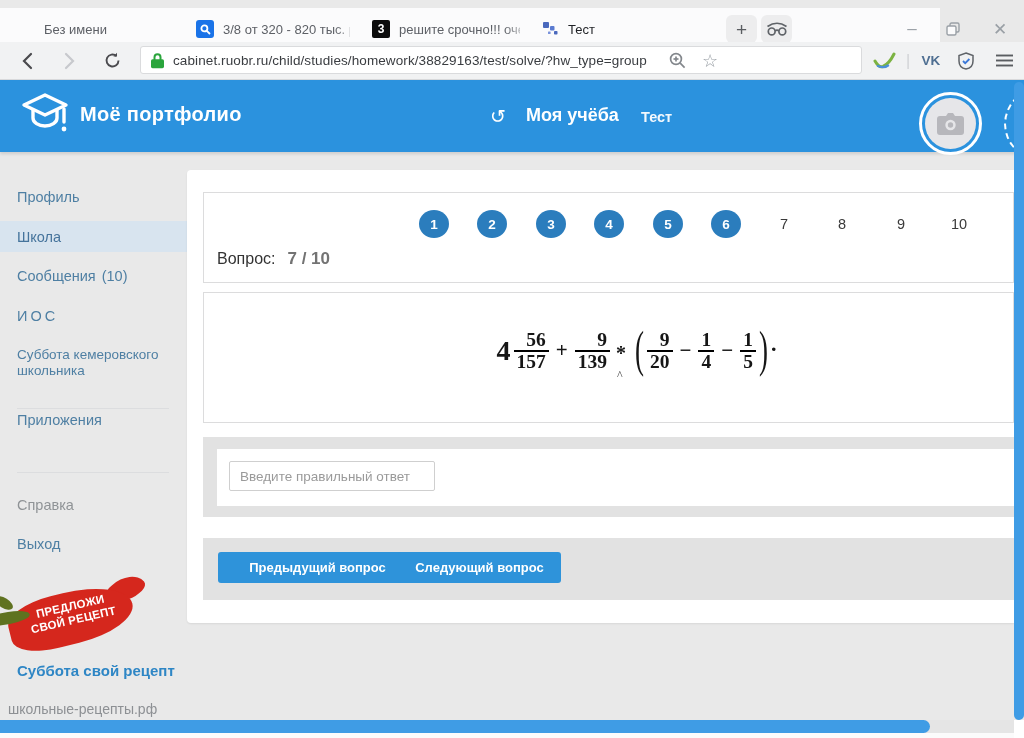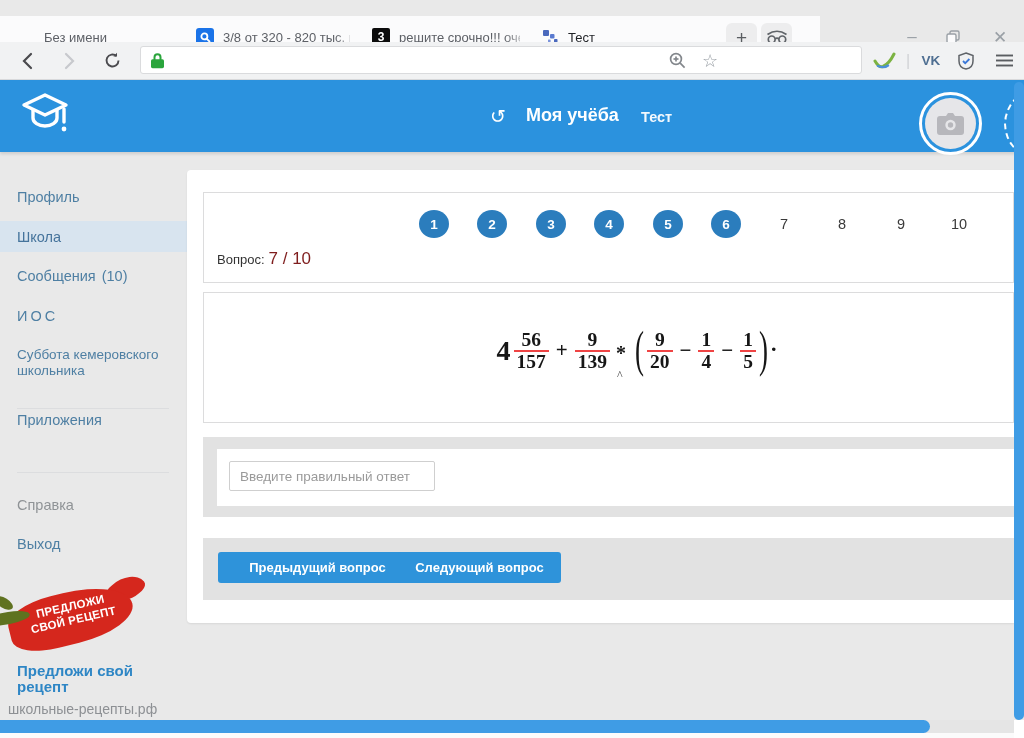"Без имени" .tabbar { top: 16px -> 8px; width: 820px -> 940px }
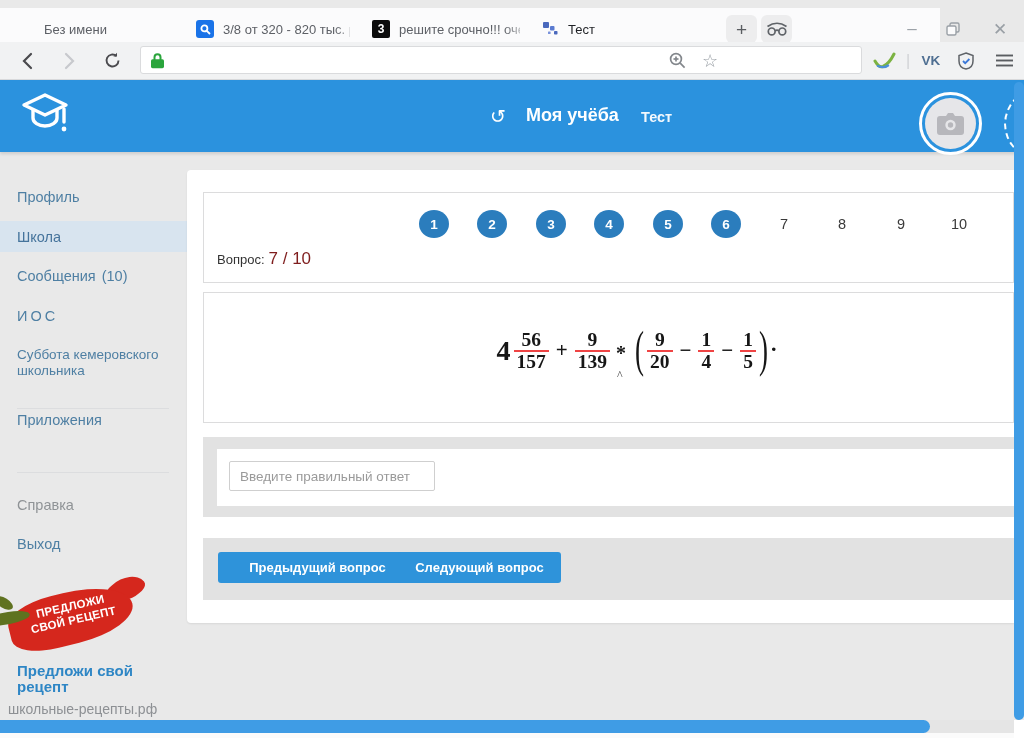"cabinet.ruobr.ru/child/studies/homework/" span.urltext { html: none -> <span>cabinet.ruobr.ru/child/studies/homework/38829163/test/solve/?hw_type=group</span> }
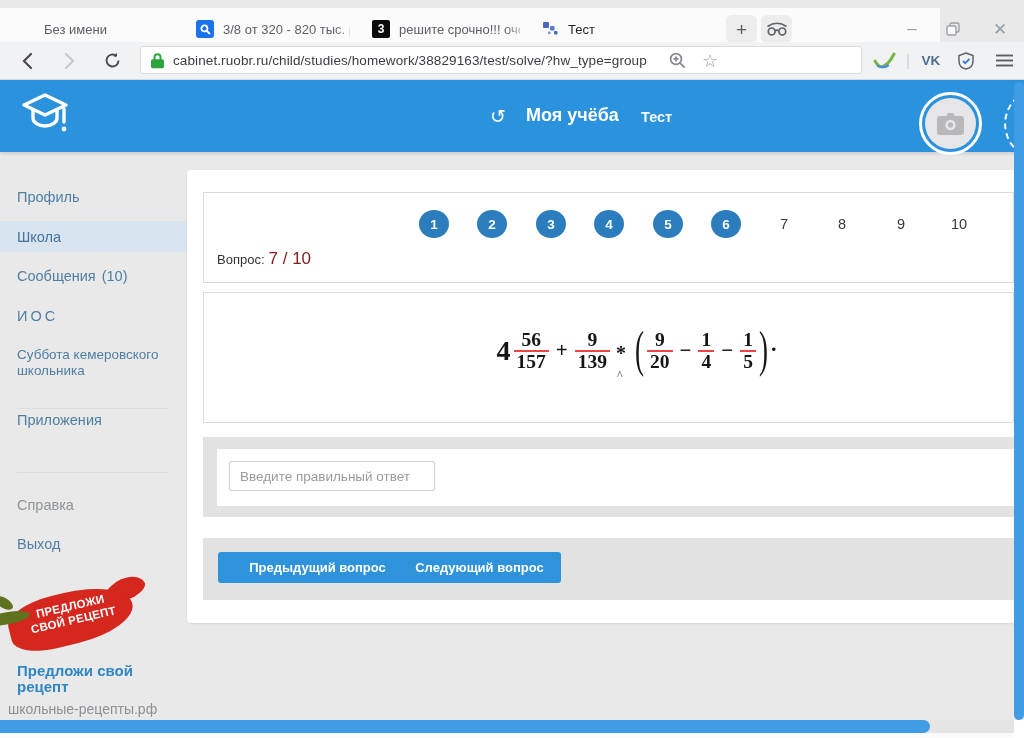"Моё портфолио" div.brand { html: none -> <div>Моё портфолио</div> }
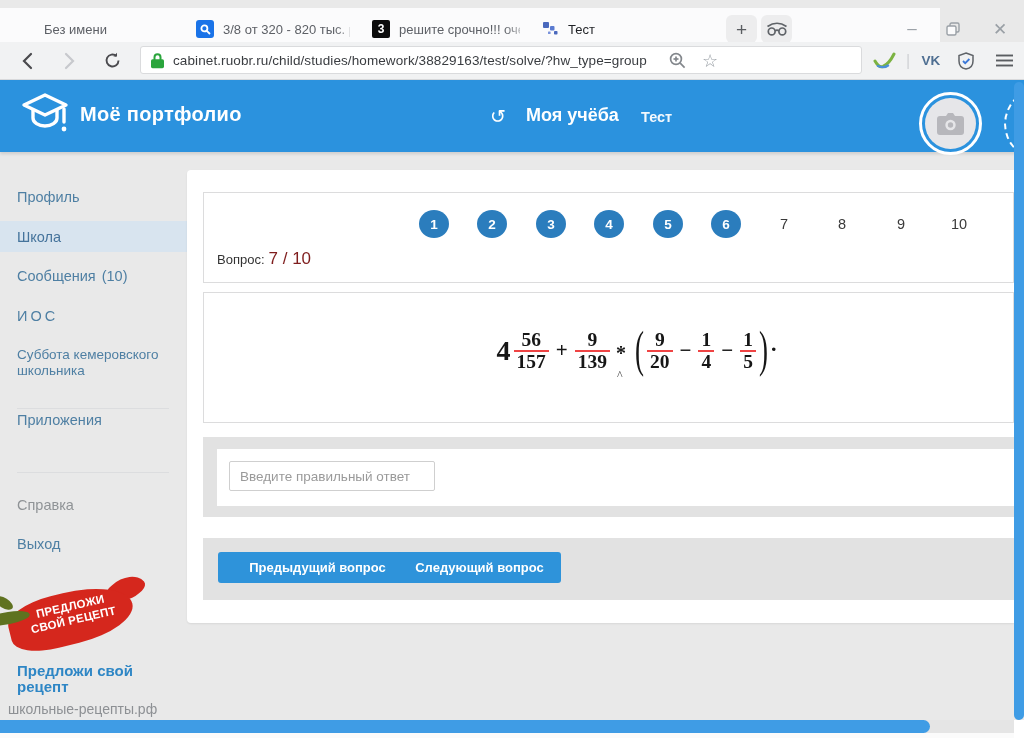"Вопрос:" .progress .lab { font-size: 13px -> 16px }
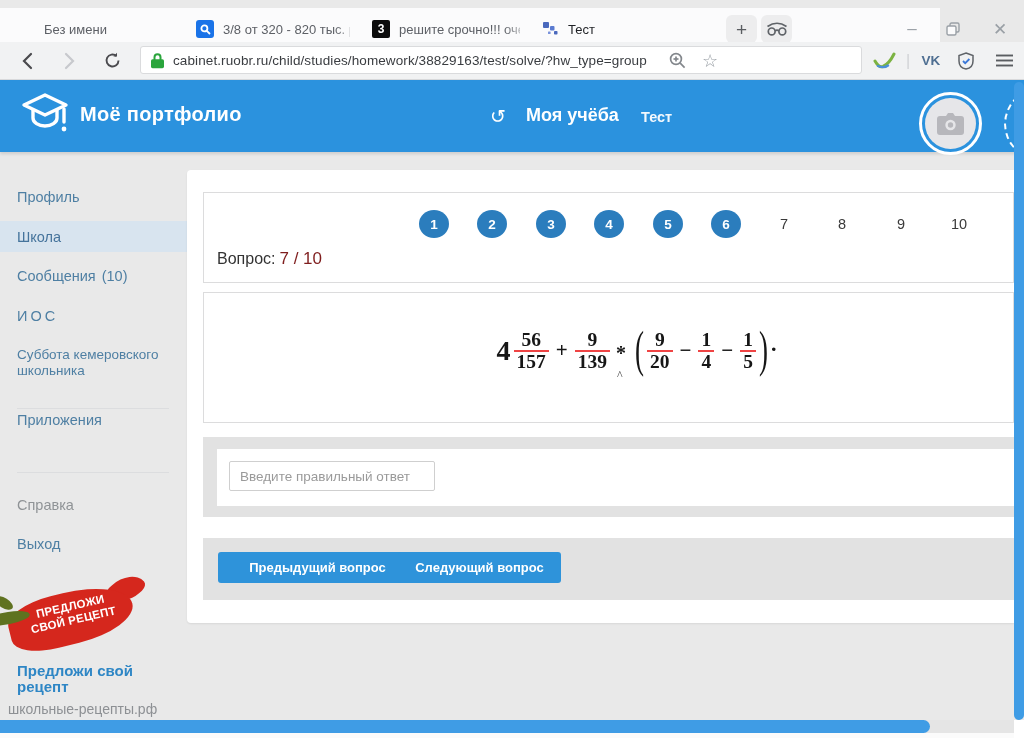"7 / 10" .progress .val { color: #7f1d1d -> #737373; font-weight: normal -> bold; margin-left: 4px -> 12px }
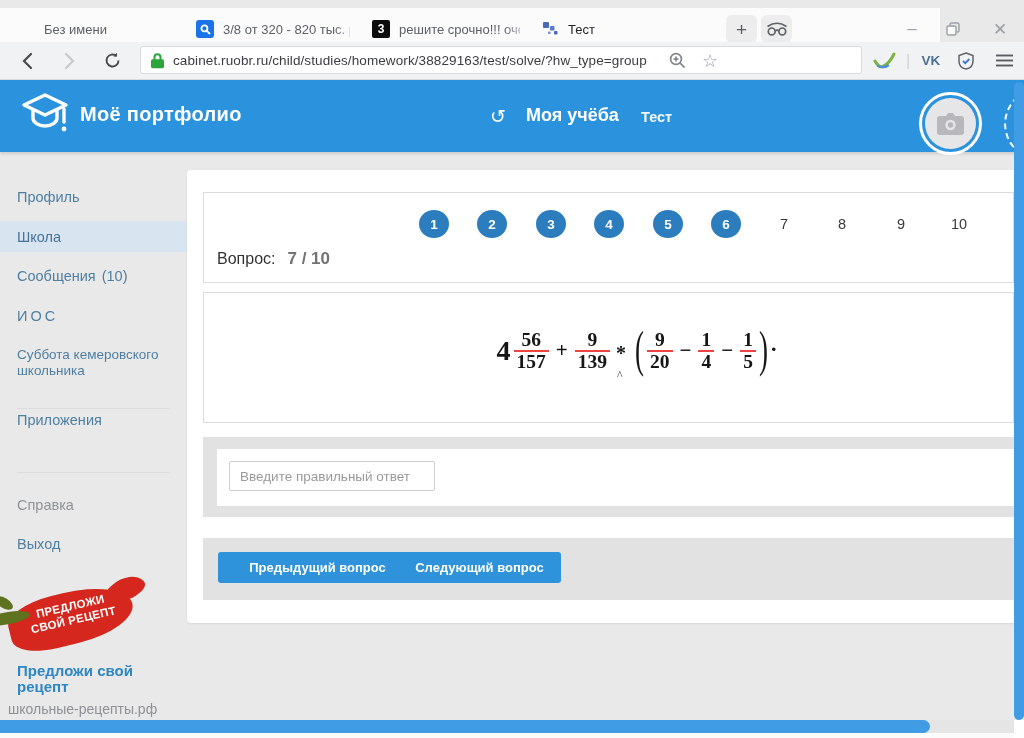"56" .frac { text-align: center -> right }
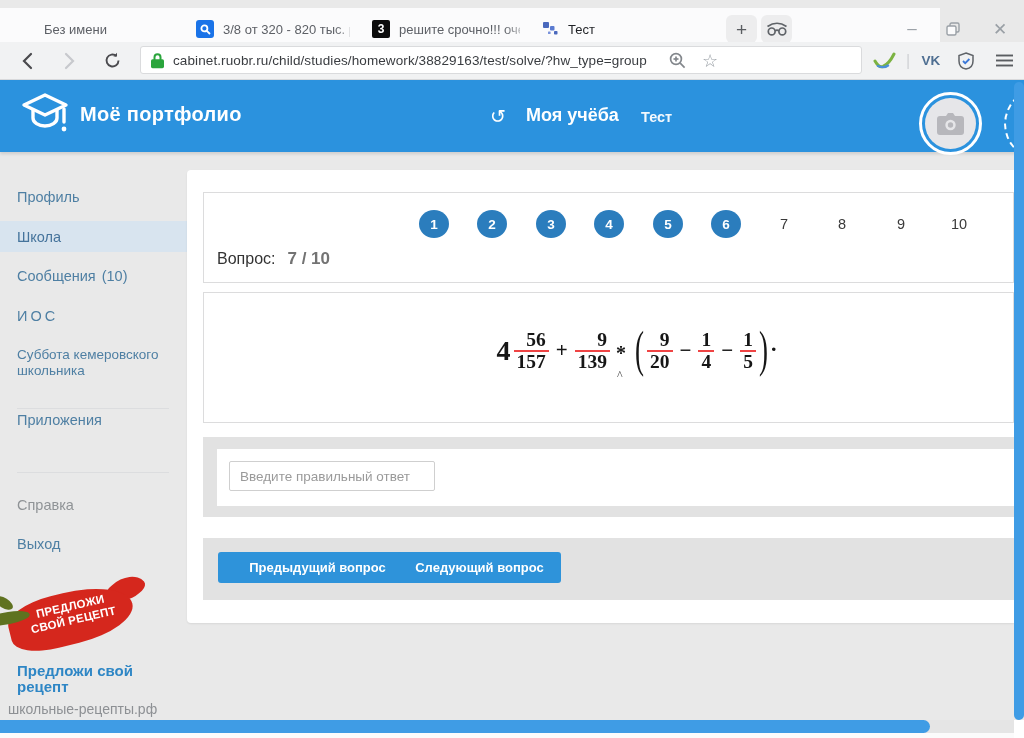"157" .frac .den { border-top: 2px solid #ef4444 -> 2px solid #000000 }
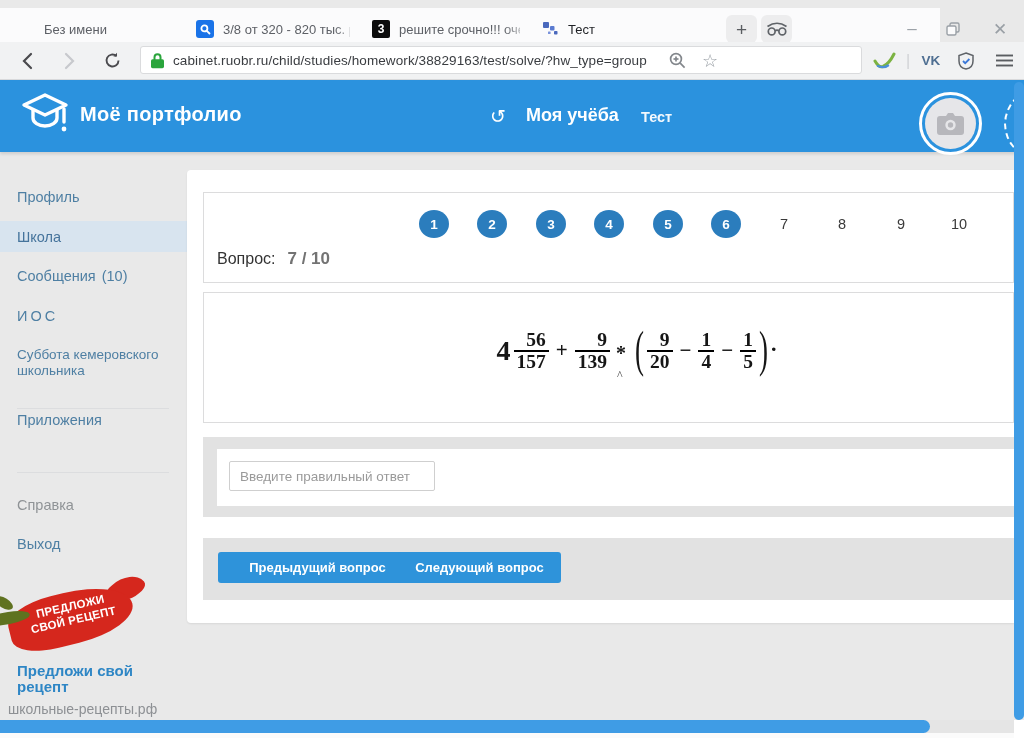"Предложи свой рецепт" div.promo-link { text: Предложи -> Суббота }
